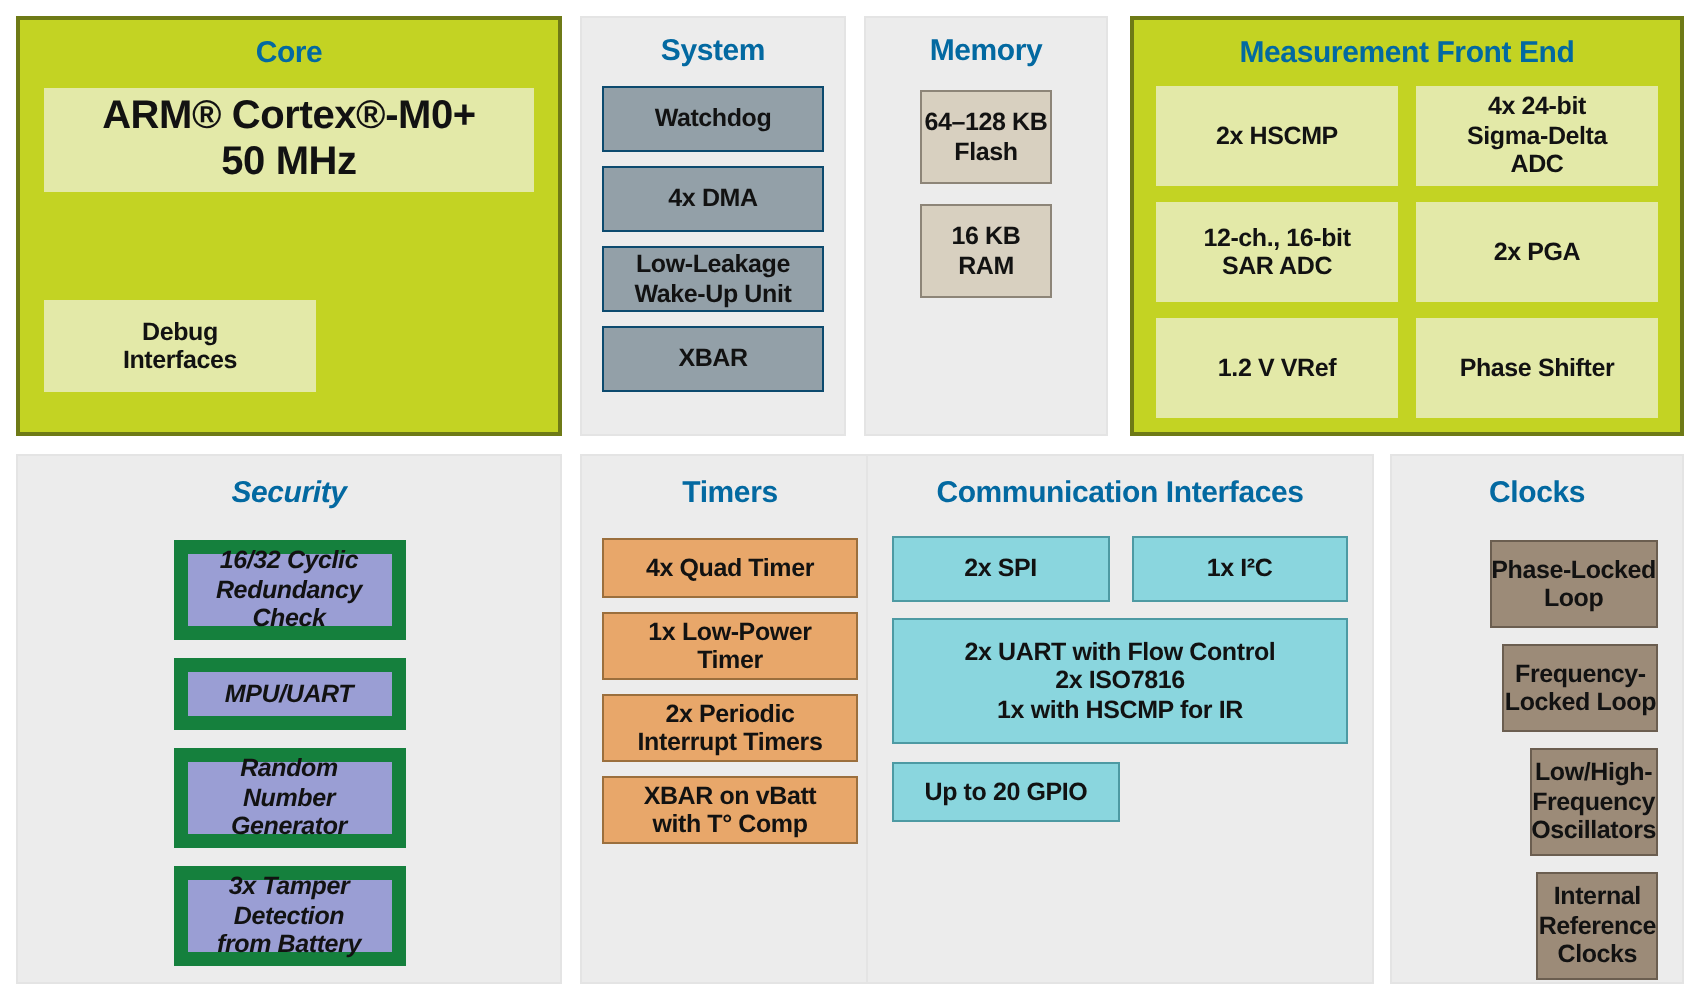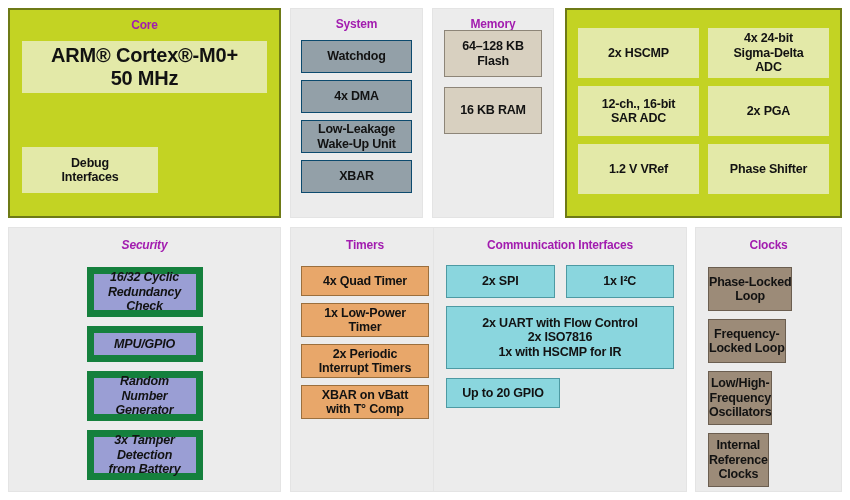"Core" .panel-title { color: #a21caf -> #0369a1; font-size: 12px -> 15px }
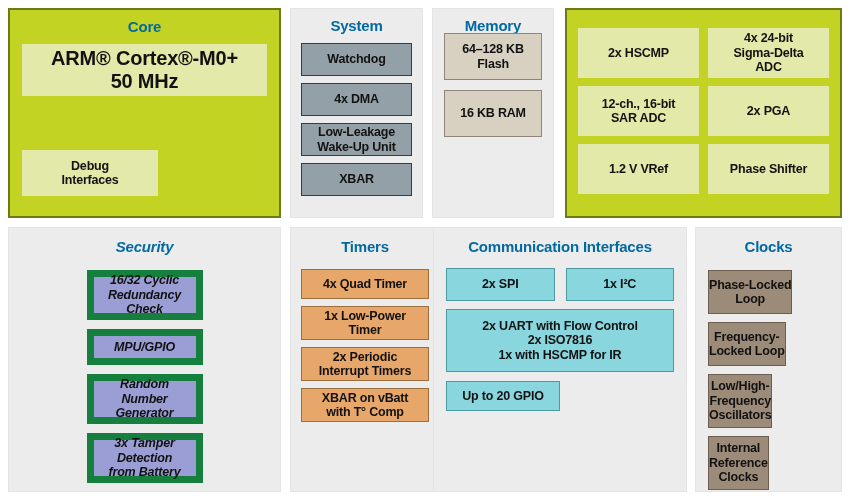"Measurement Front End" div.panel-title { html: none -> <div>Measurement Front End</div> }
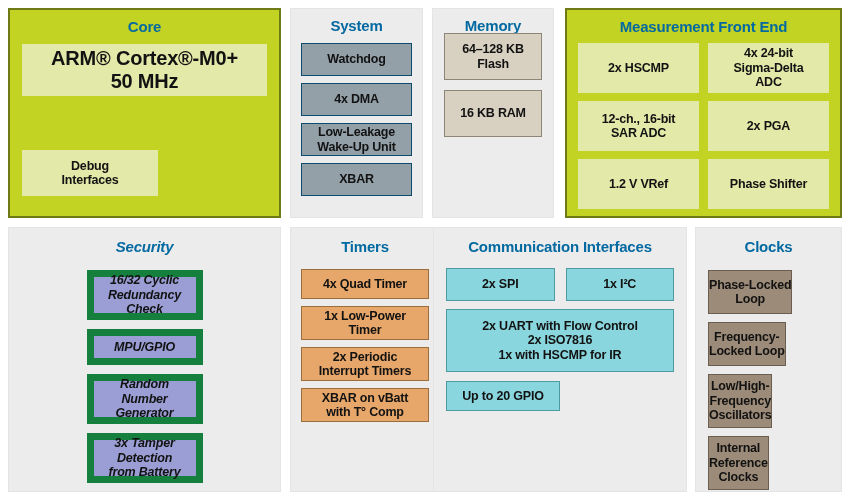"64–128 KB Flash" #panel-memory .blocks { margin-top: none -> 12px; padding: 0 11px -> 0 27px }
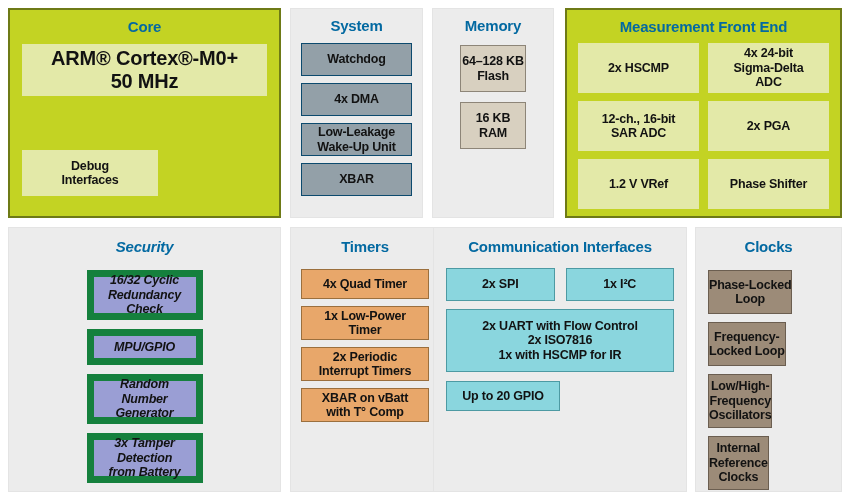"Phase-Locked" #panel-clocks .blocks { align-items: flex-start -> flex-end }
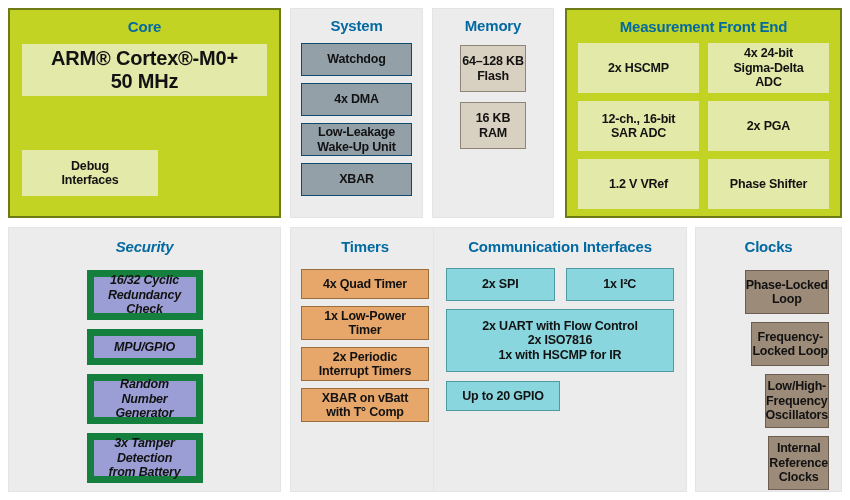"MPU/GPIO" div.block { text: MPU/GPIO -> MPU/UART }
